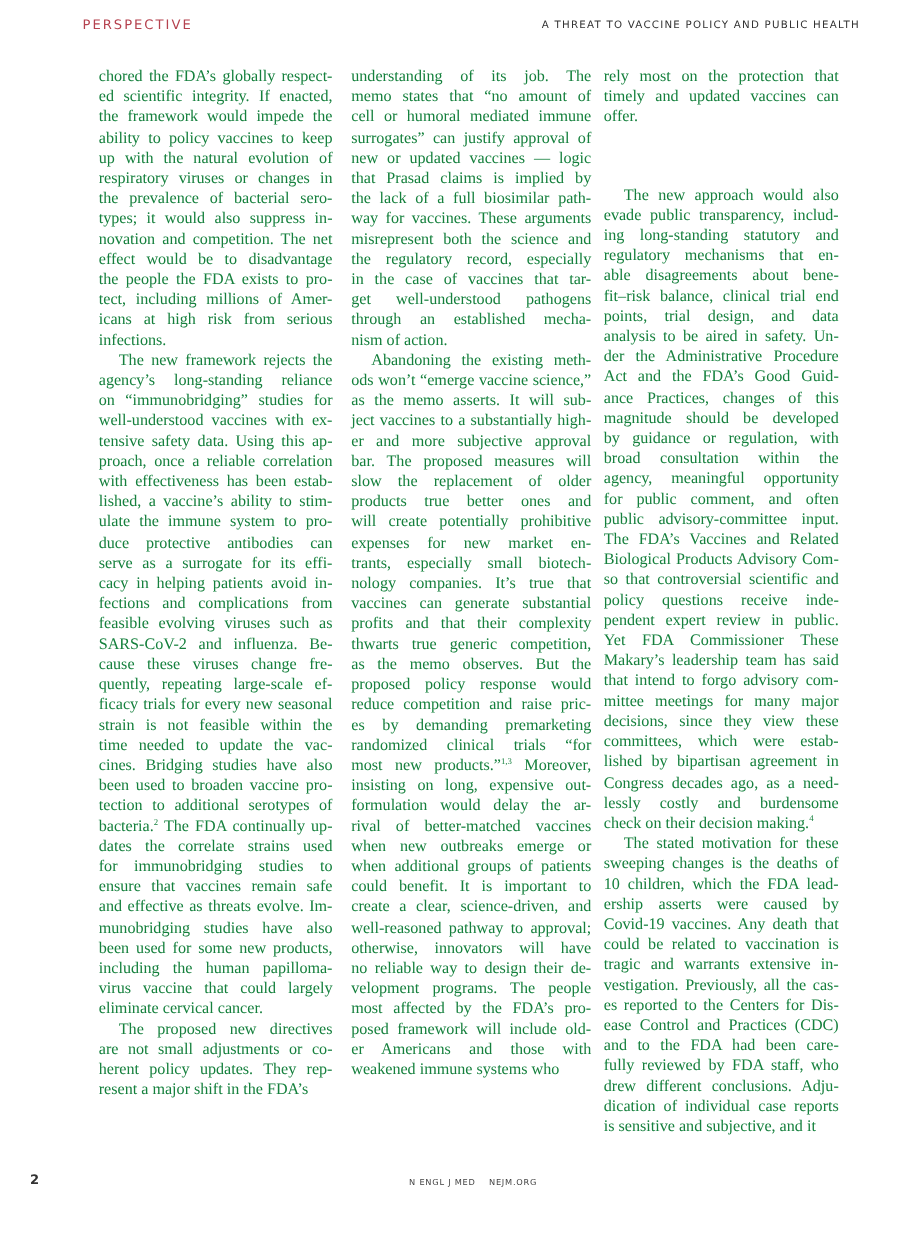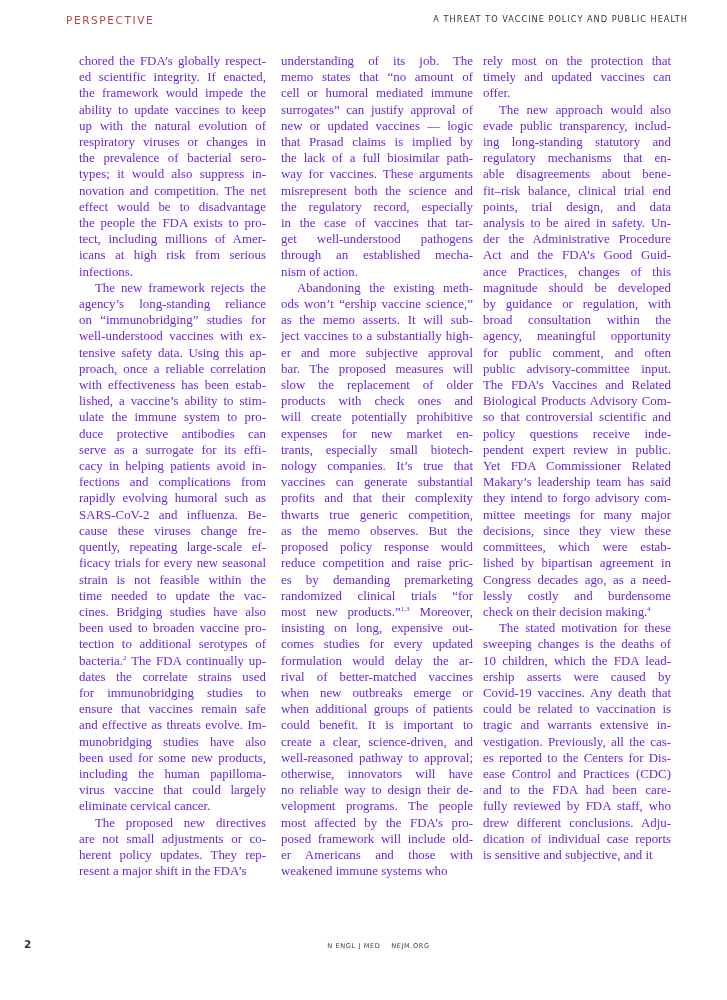"chored the FDA’s globally respect-" .col { color: #6d28d9 -> #15803d }
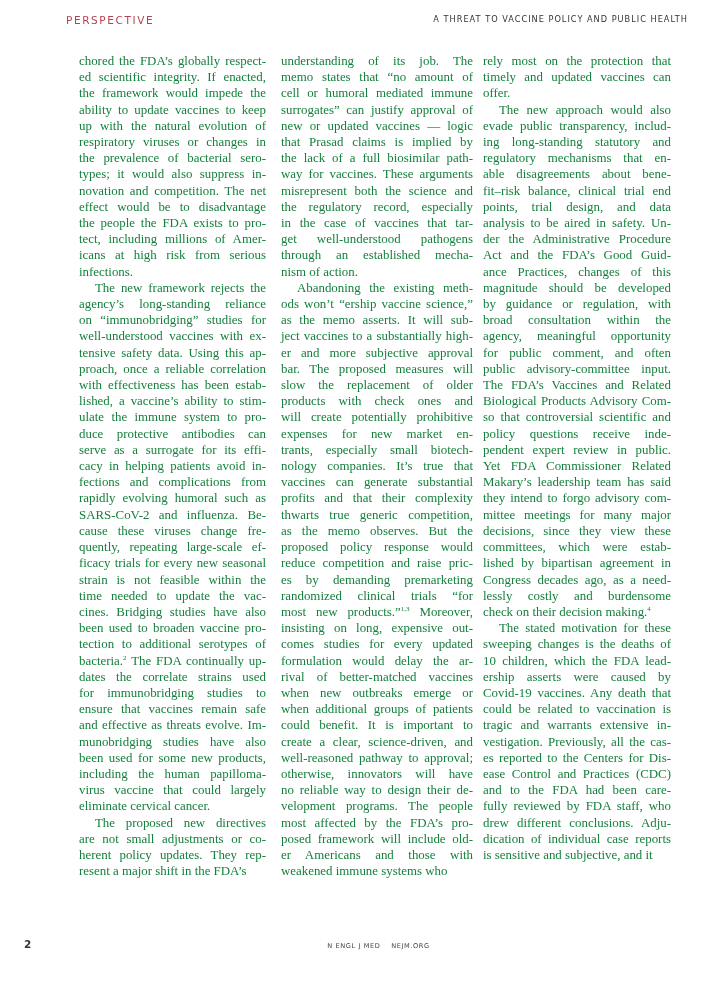"ability to update vaccines to" span.ln { text: update -> policy }
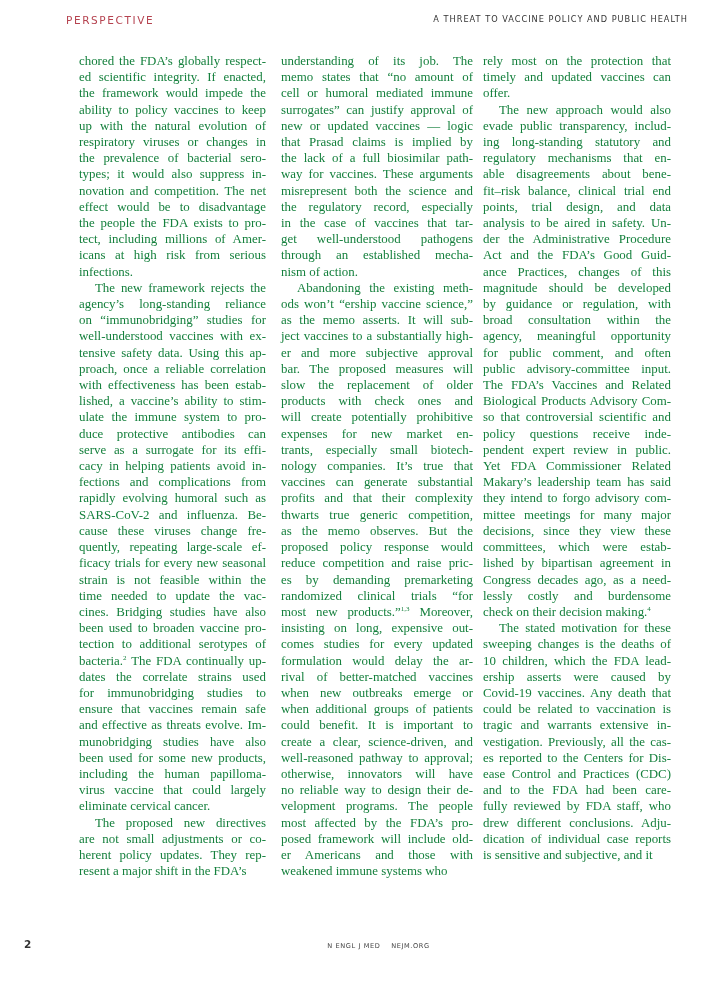"The new approach would also" span.ln { margin-top: none -> 46px }
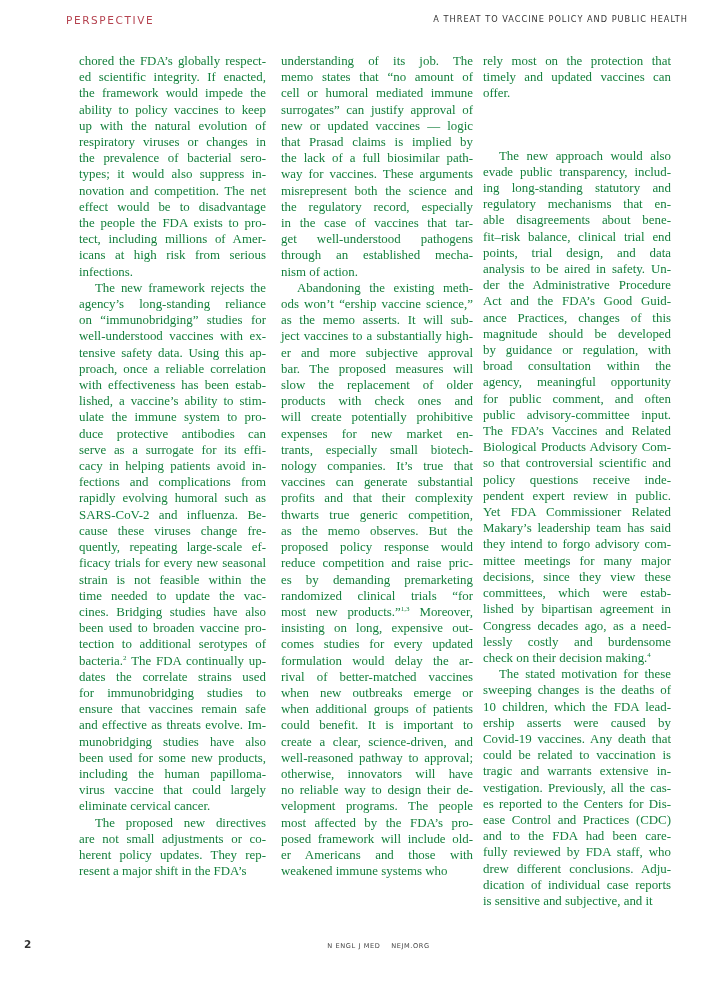"ods won’t “ership vaccine science,”" span.ln { text: ership -> emerge }
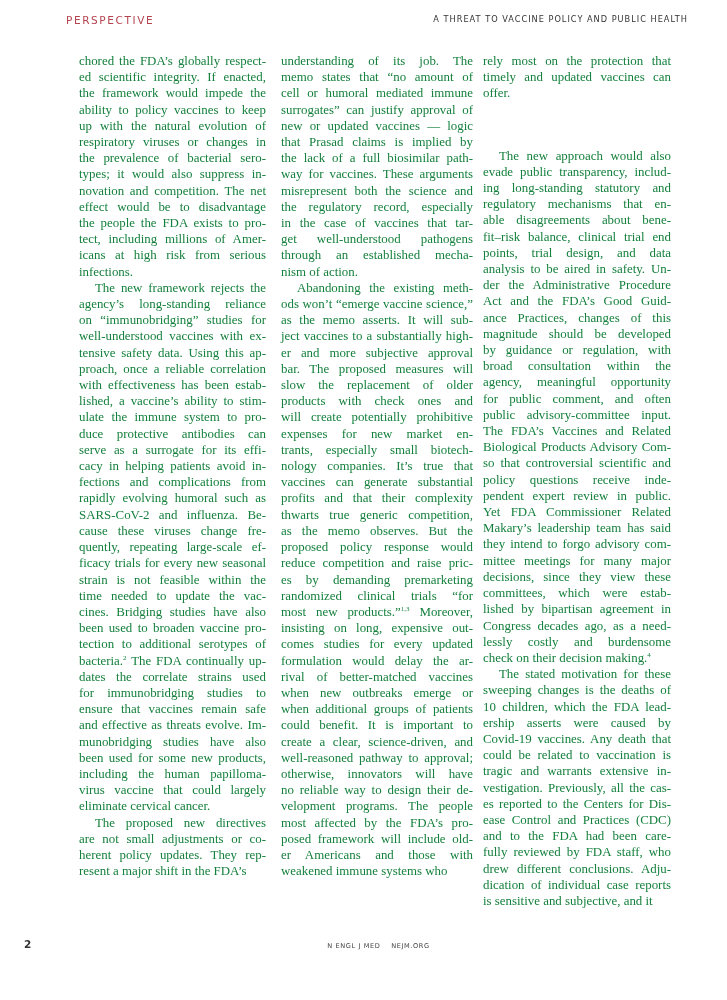"products with check ones and" span.ln { text: with check -> true better }
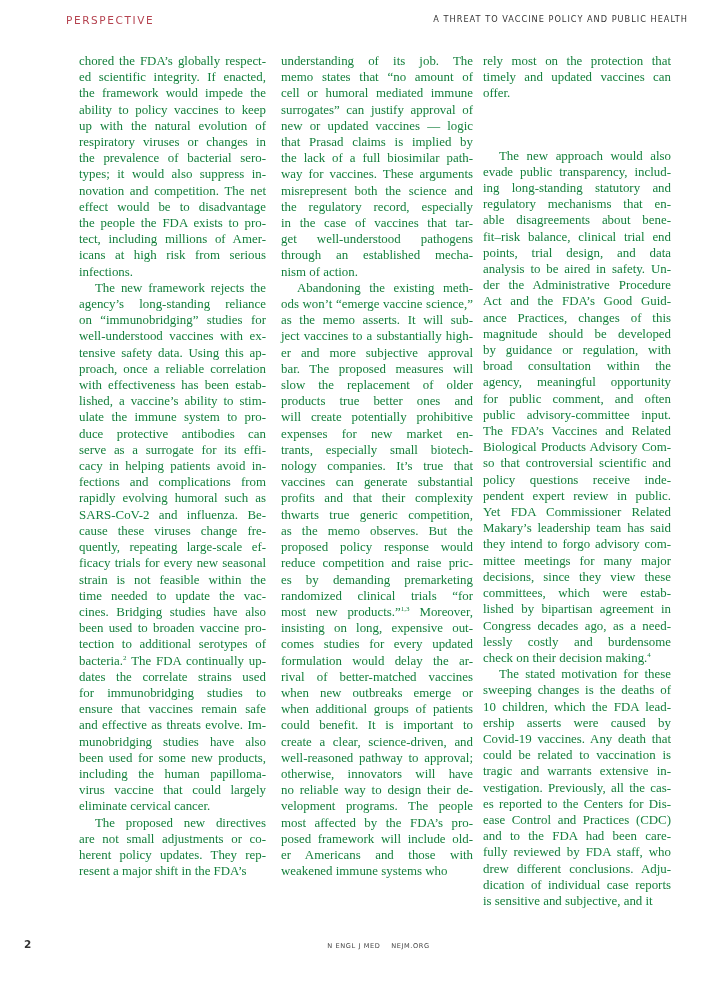"rapidly evolving humoral such as" span.ln { text: rapidly evolving humoral -> feasible evolving viruses }
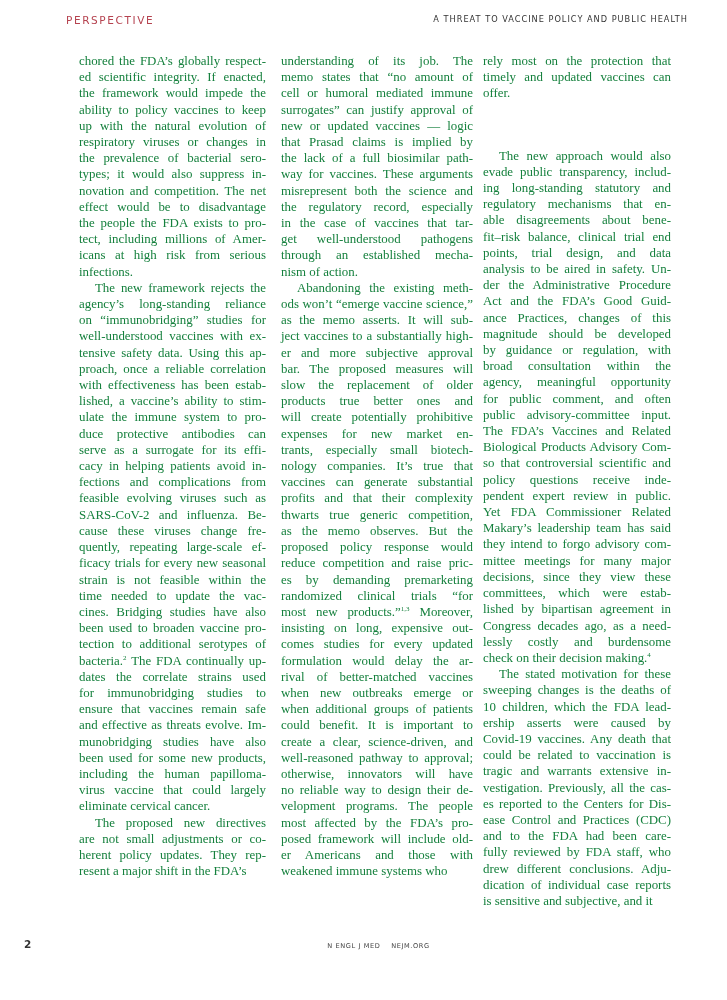"Yet FDA Commissioner Related" span.ln { text: Related -> These }
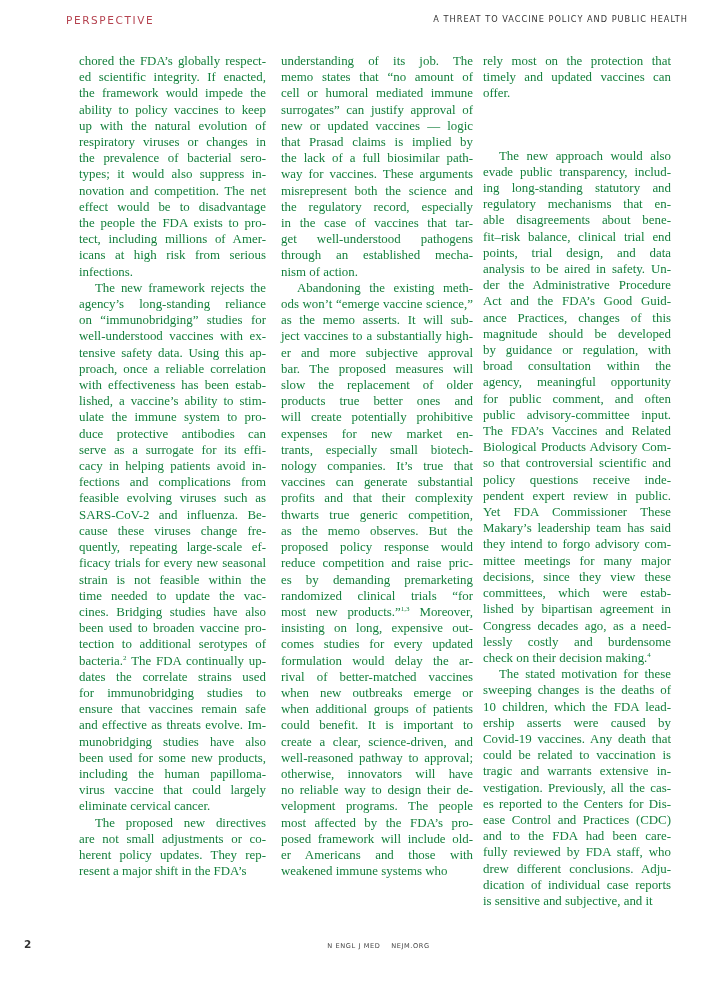"they intend to forgo advisory" span.ln { text: they -> that }
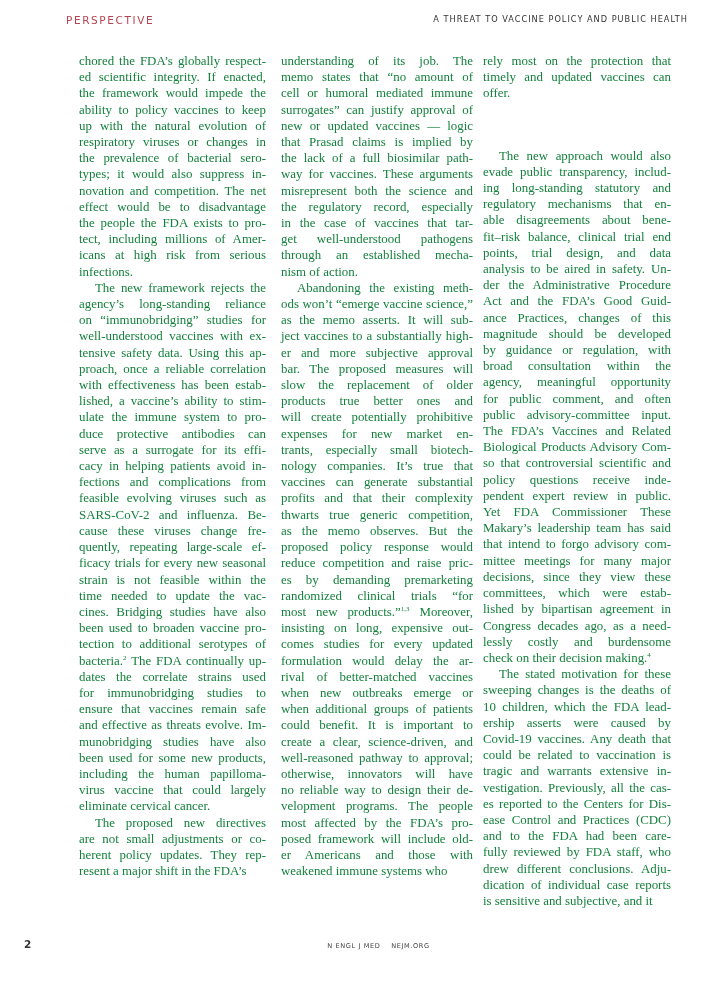"comes studies for every updated" span.ln { html: <span>comes studies for every updated</span> -> none }
